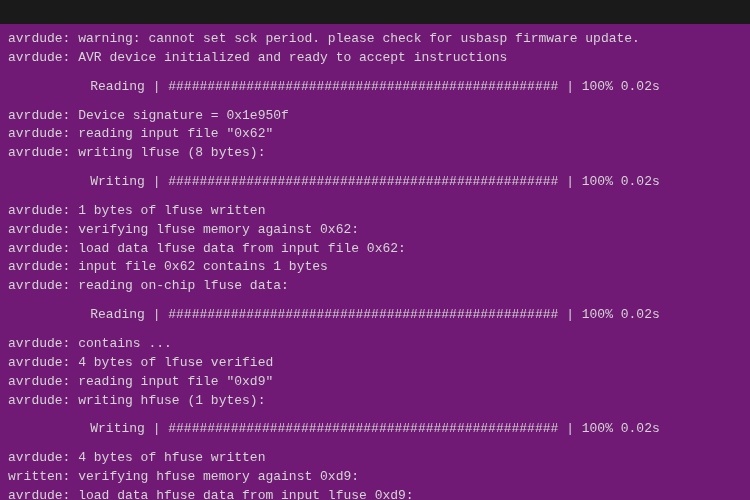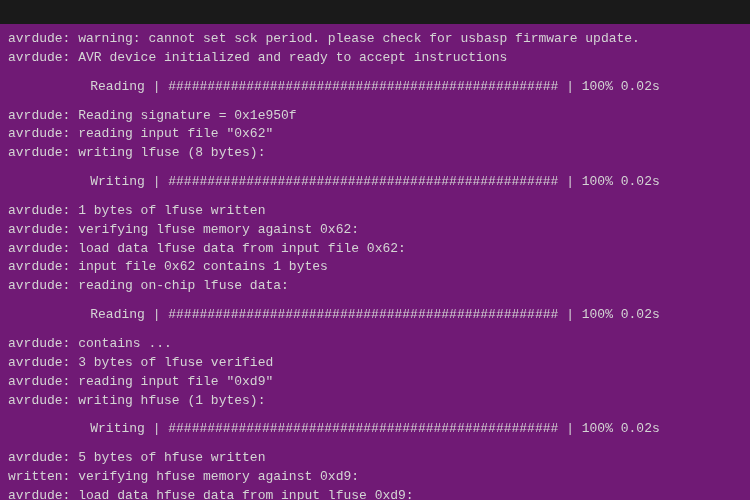"avrdude: Reading signature = 0x1e950f" span.line { text: Reading -> Device }
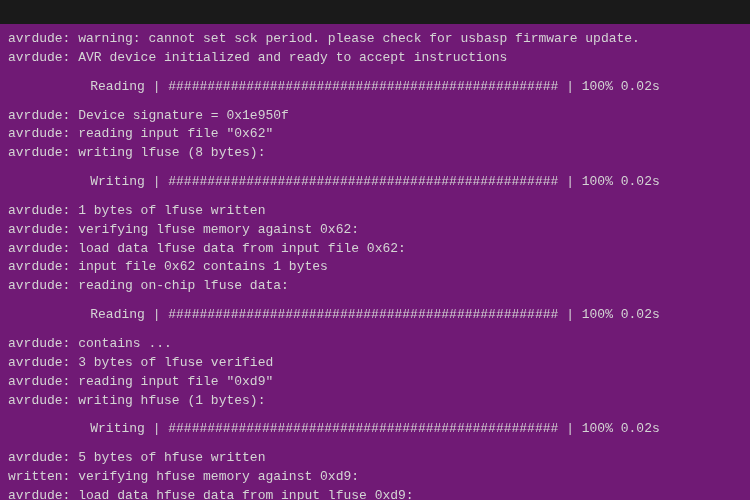"avrdude: 3 bytes of lfuse" span.line { text: 3 -> 4 }
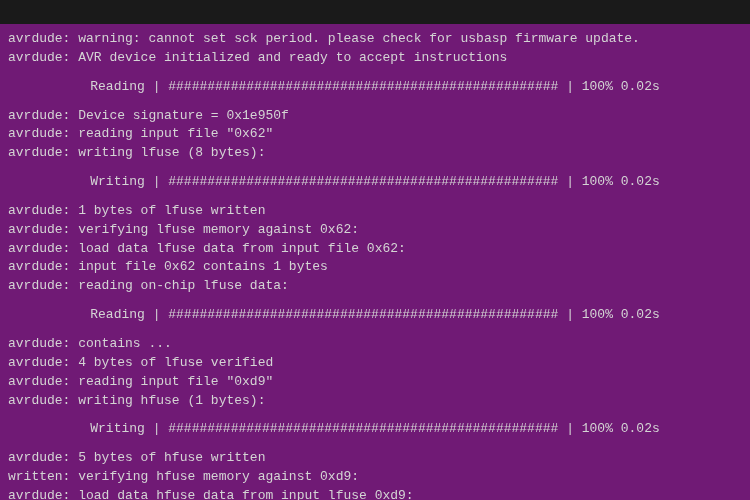"avrdude: 5 bytes of hfuse" span.line { text: 5 -> 4 }
